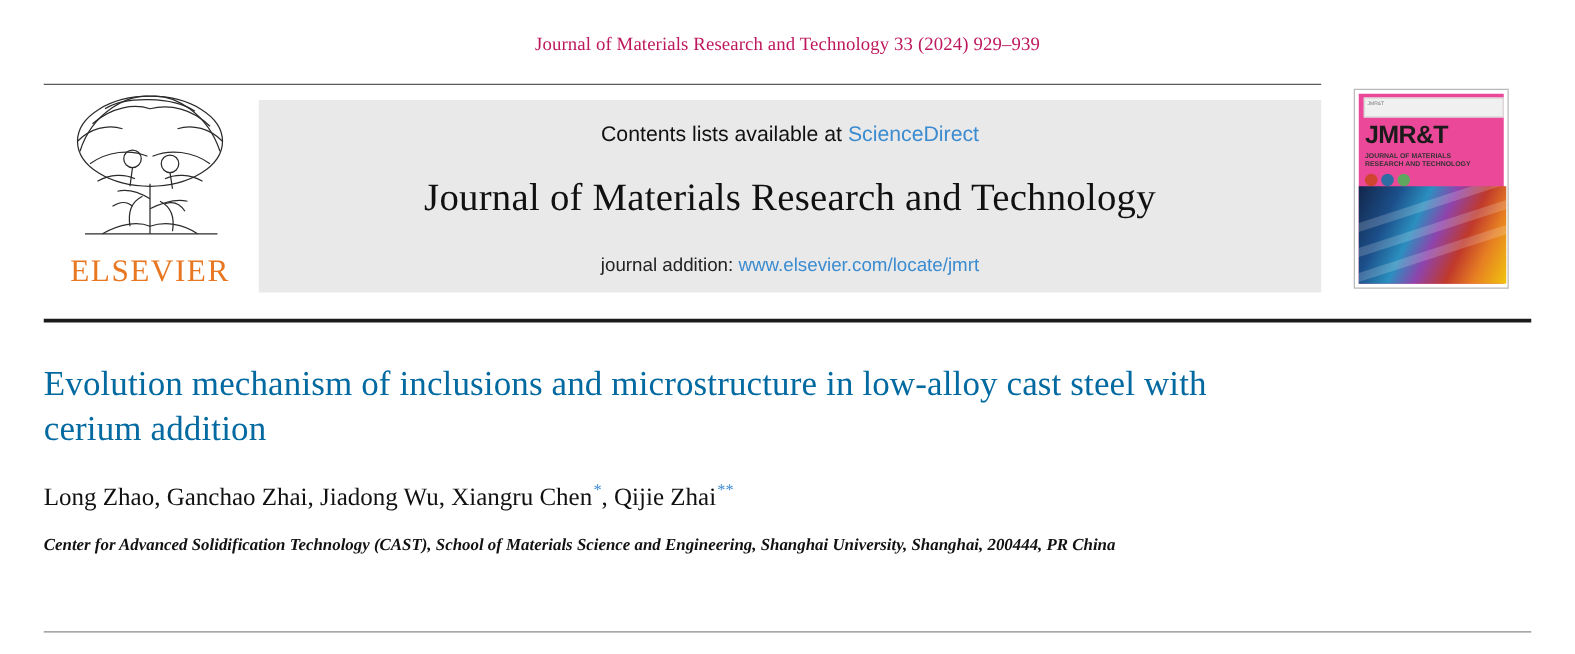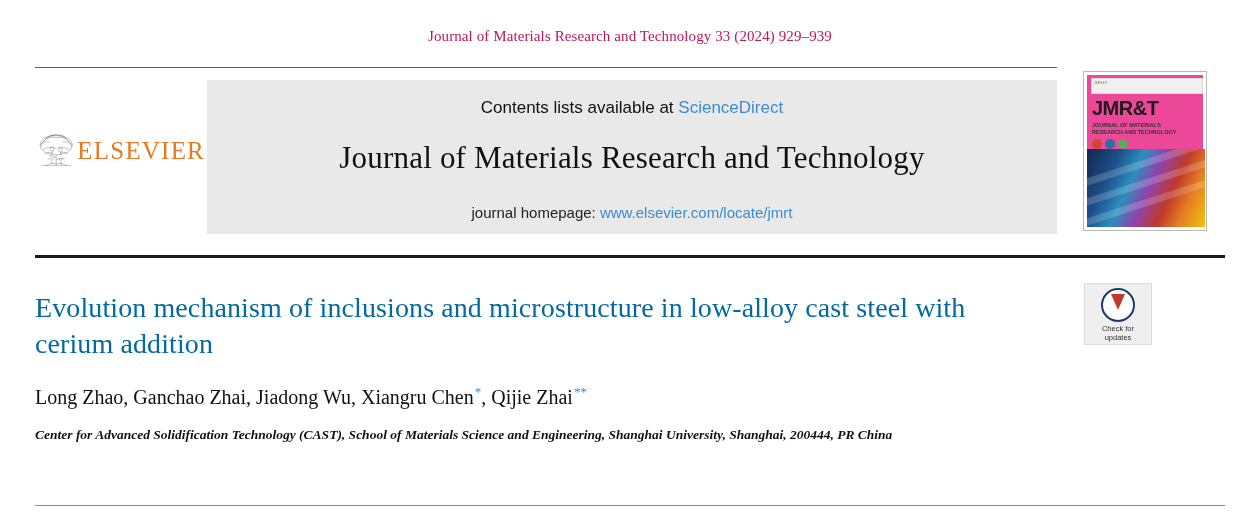"ELSEVIER" .elsevier-logo { flex-direction: row -> column; justify-content: flex-end -> space-between }
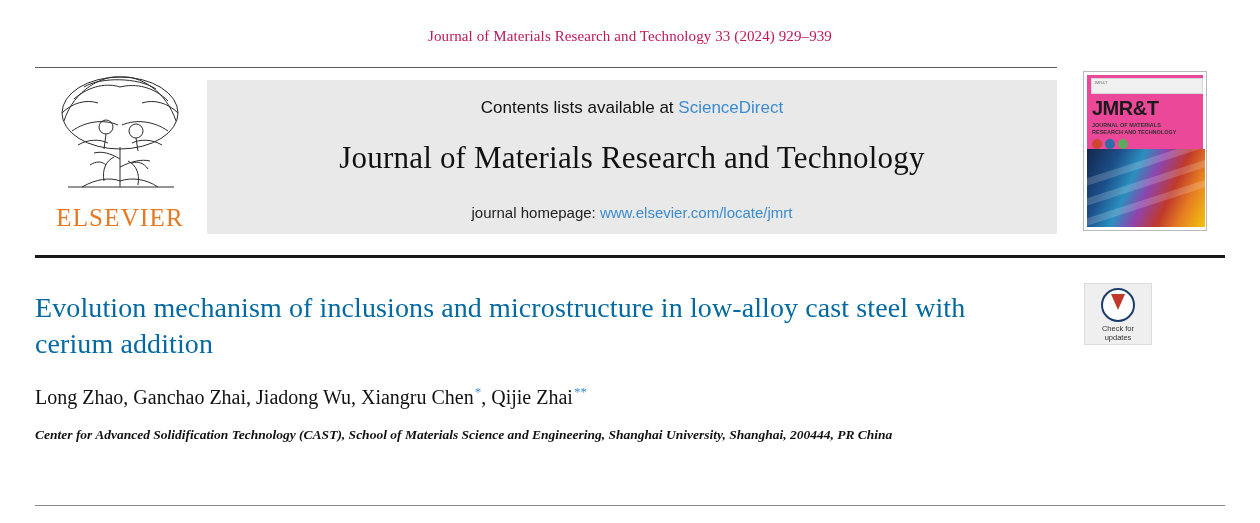"journal homepage:" span { text: homepage -> addition }
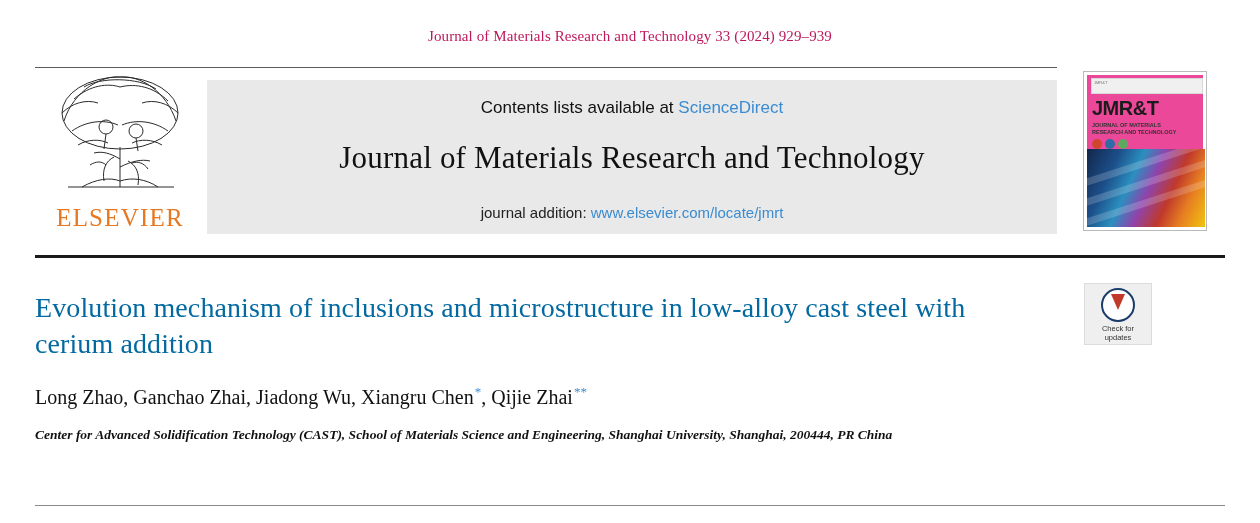"Check for" div.crossmark { html: <div> <div></div> <div>Check for<br>updates</div> </div> -> none }
